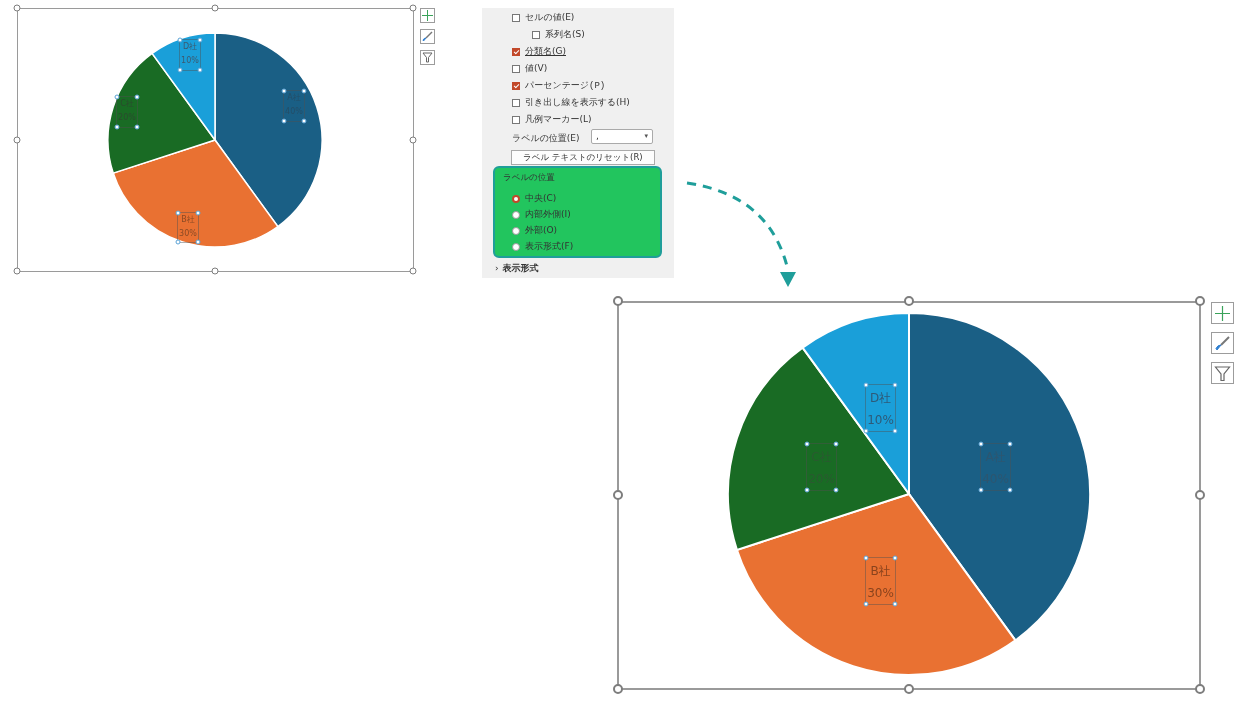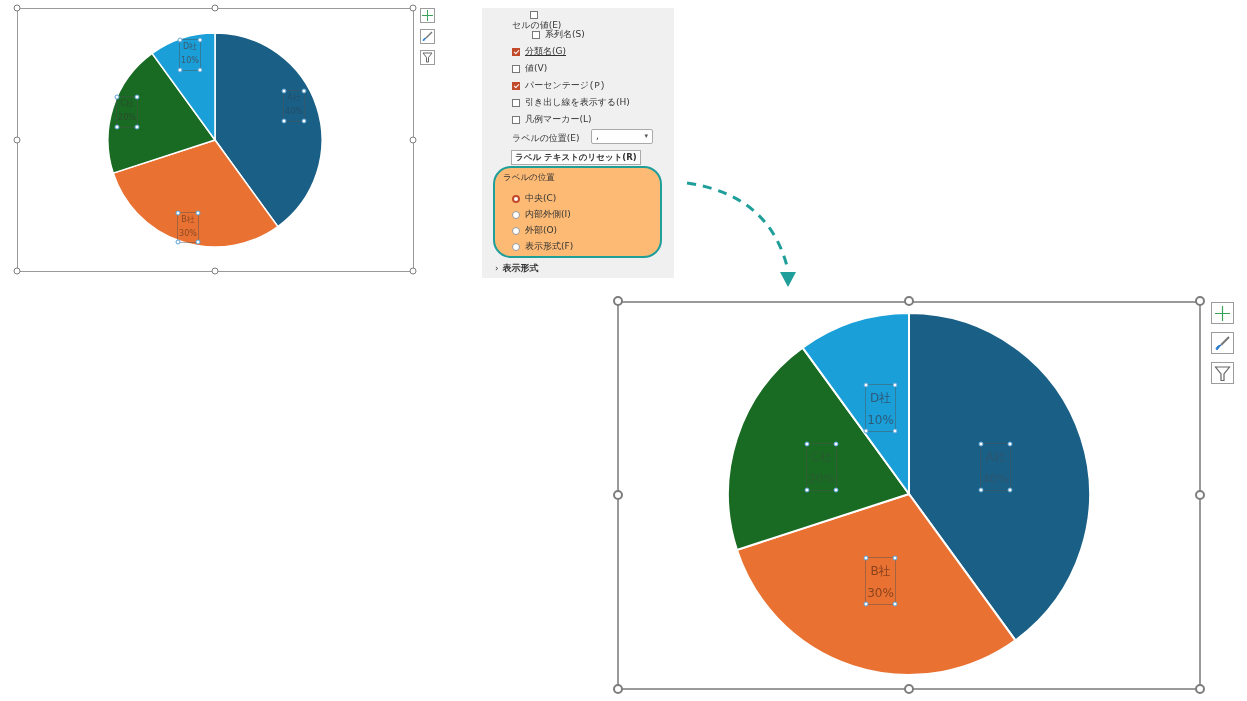"セルの値(E)" div.opt { flex-direction: column -> none }
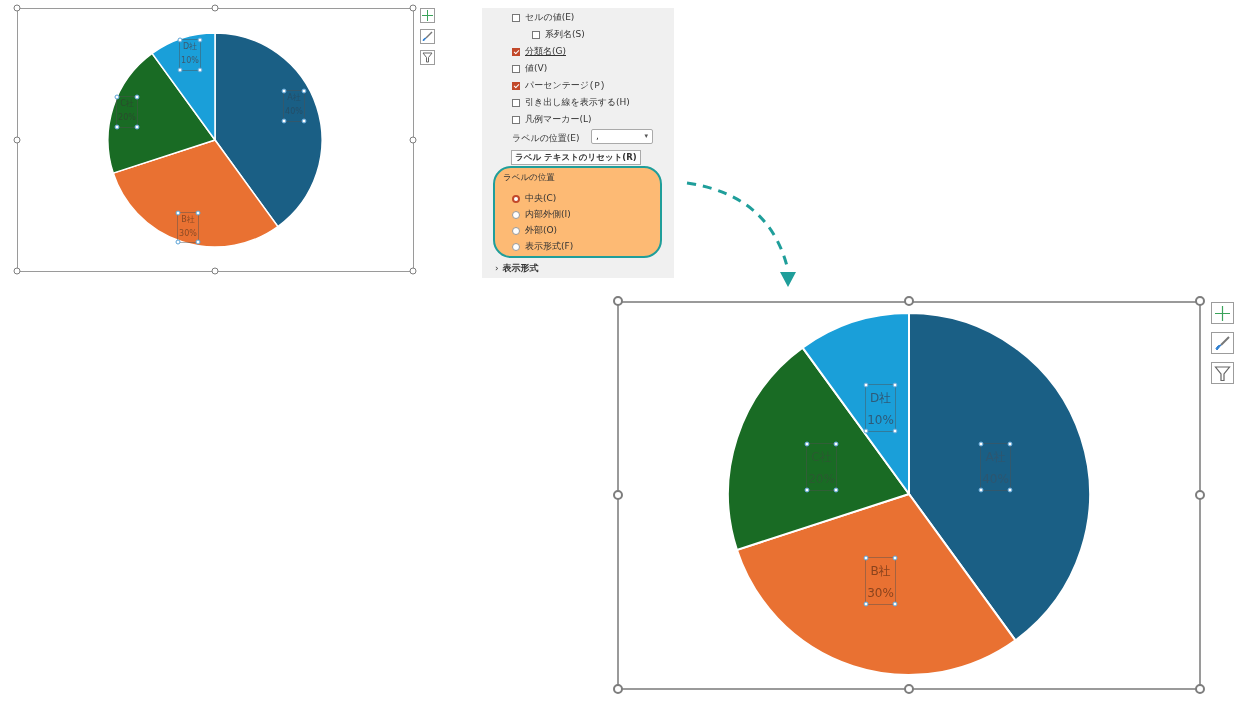"ラベル テキストのリセット(R)" .reset-btn { font-weight: bold -> none; padding: 0 3px -> 0 11px }
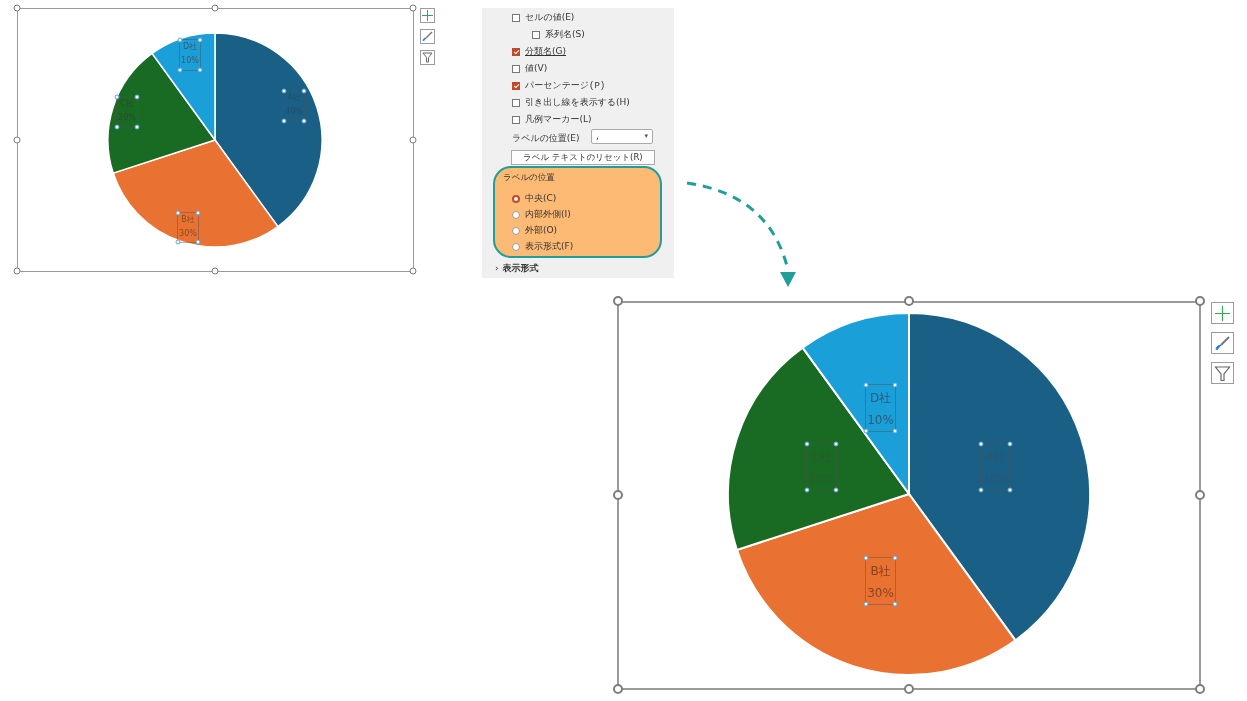"ラベルの位置" .pos-box { background: #fdba74 -> #22c55e; border-radius: 18px -> 6px }
